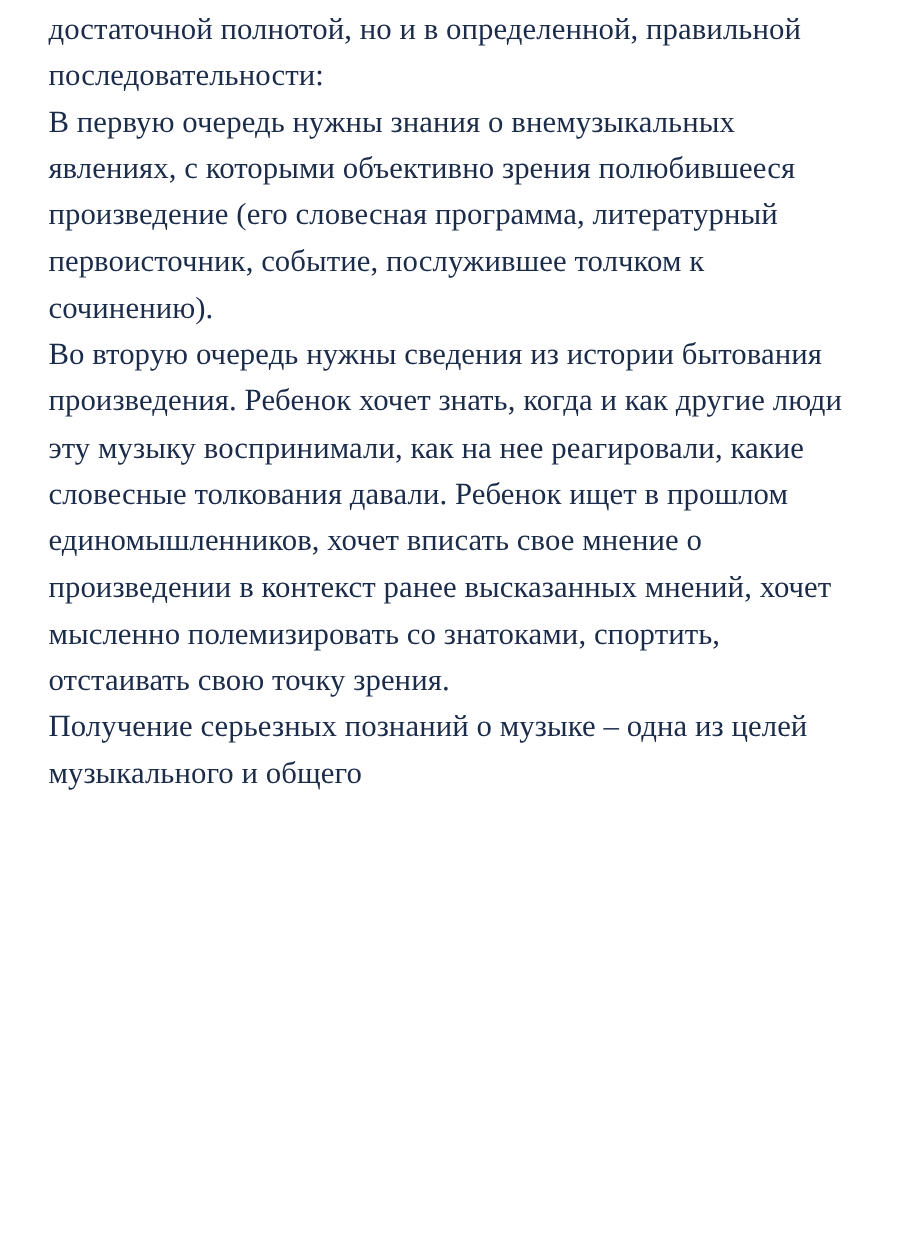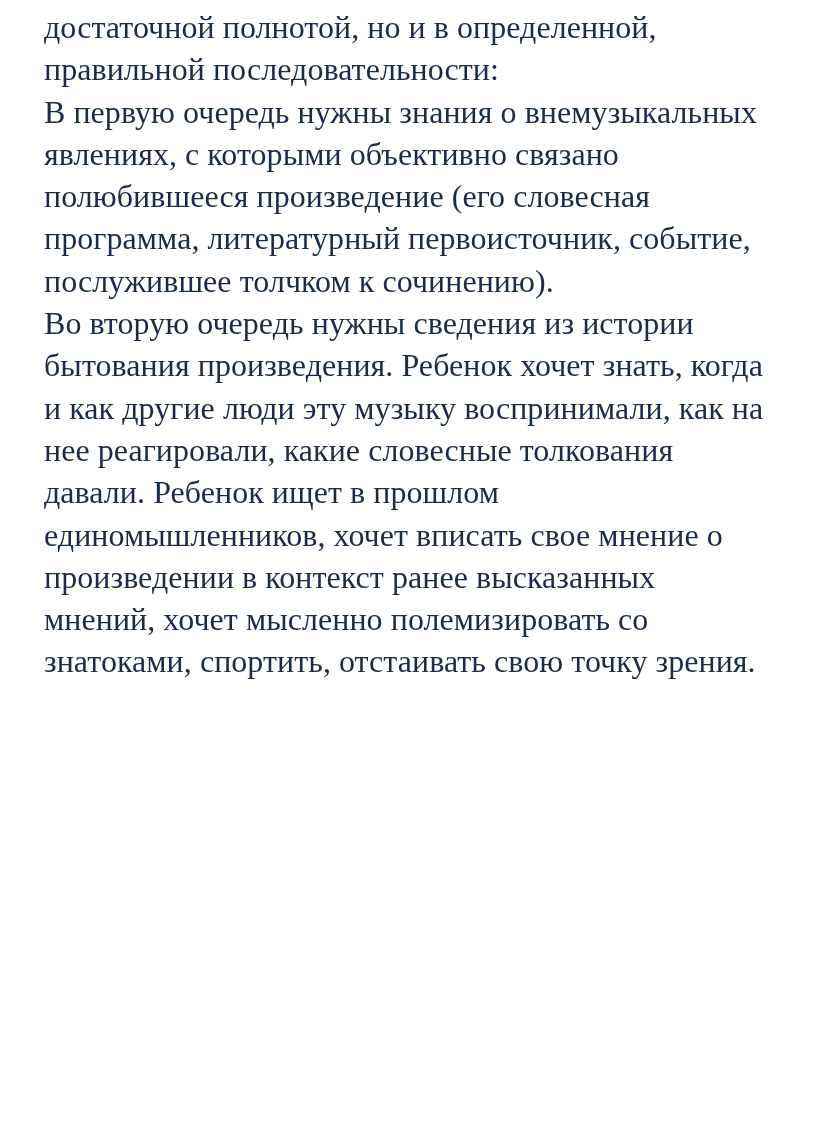"достаточной полнотой, но и в" .doc-body { font-size: 32px -> 28px }
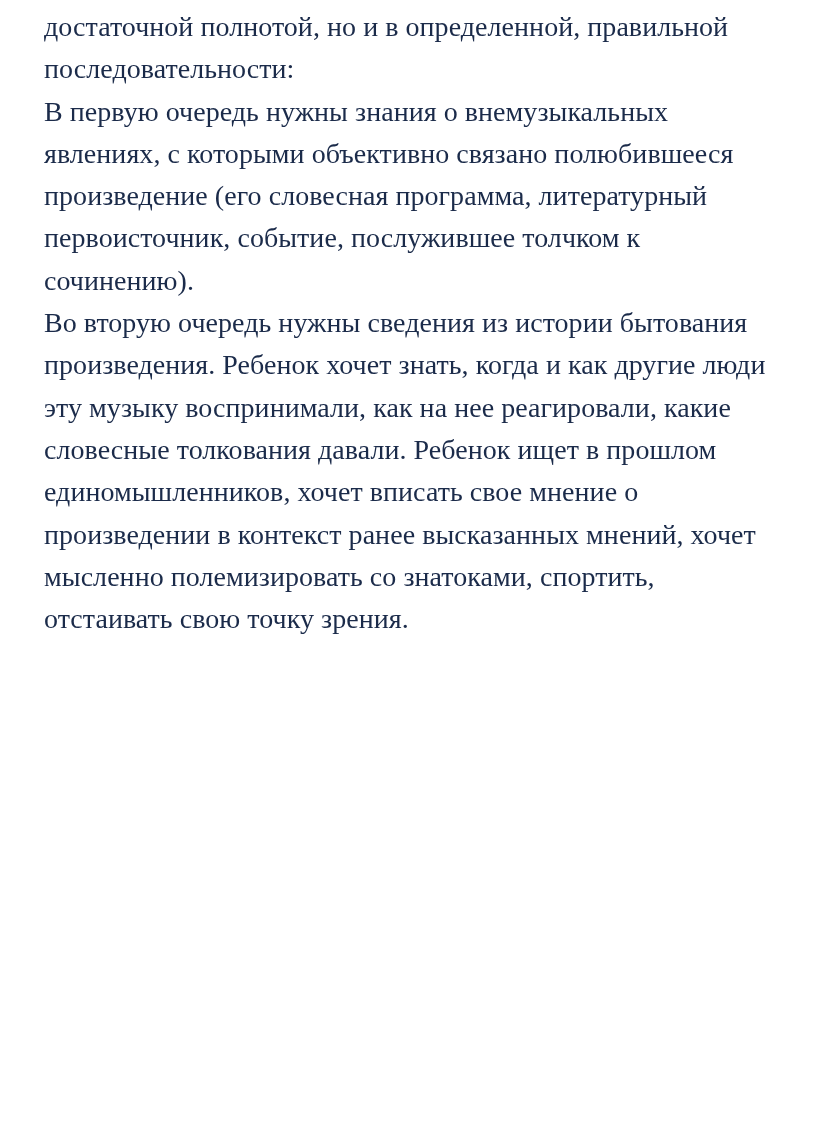"В первую очередь нужны знания" p.para { text: связано -> зрения }
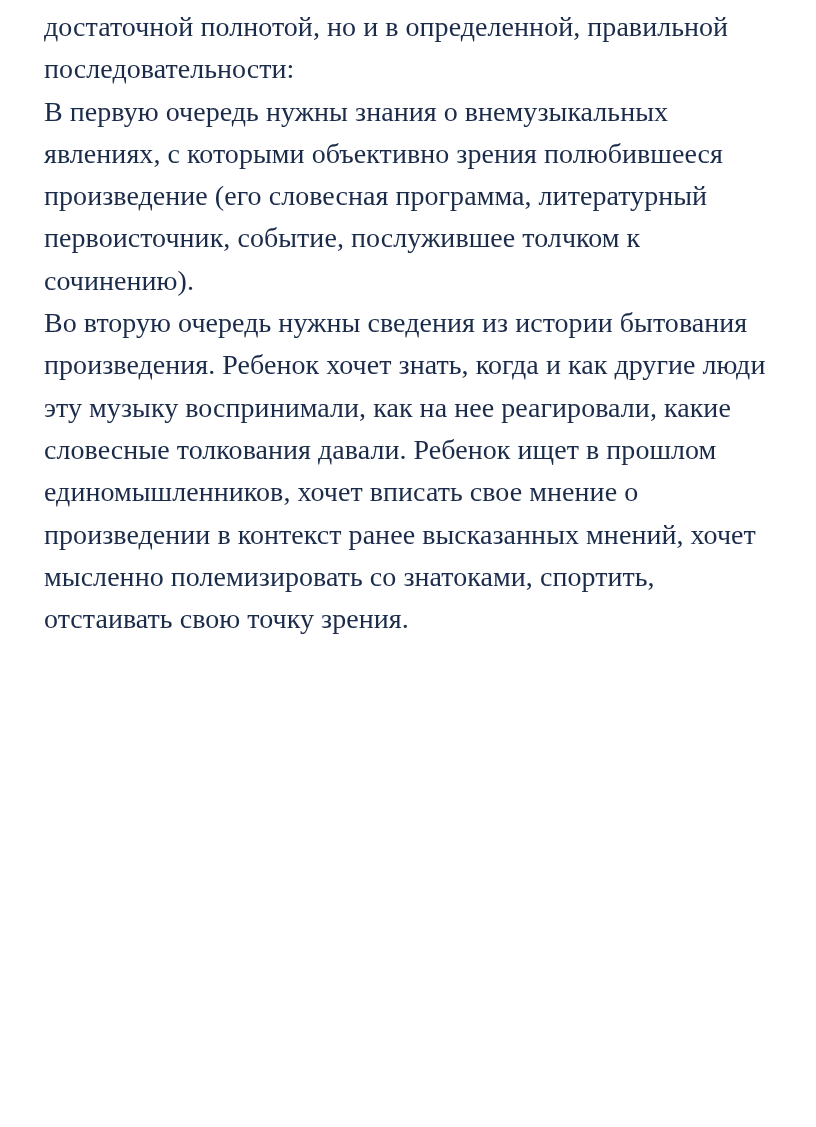"Получение серьезных познаний о музыке" p.para { html: none -> <p>Получение серьезных познаний о музыке – одна из целей музыкального и общего</p> }
